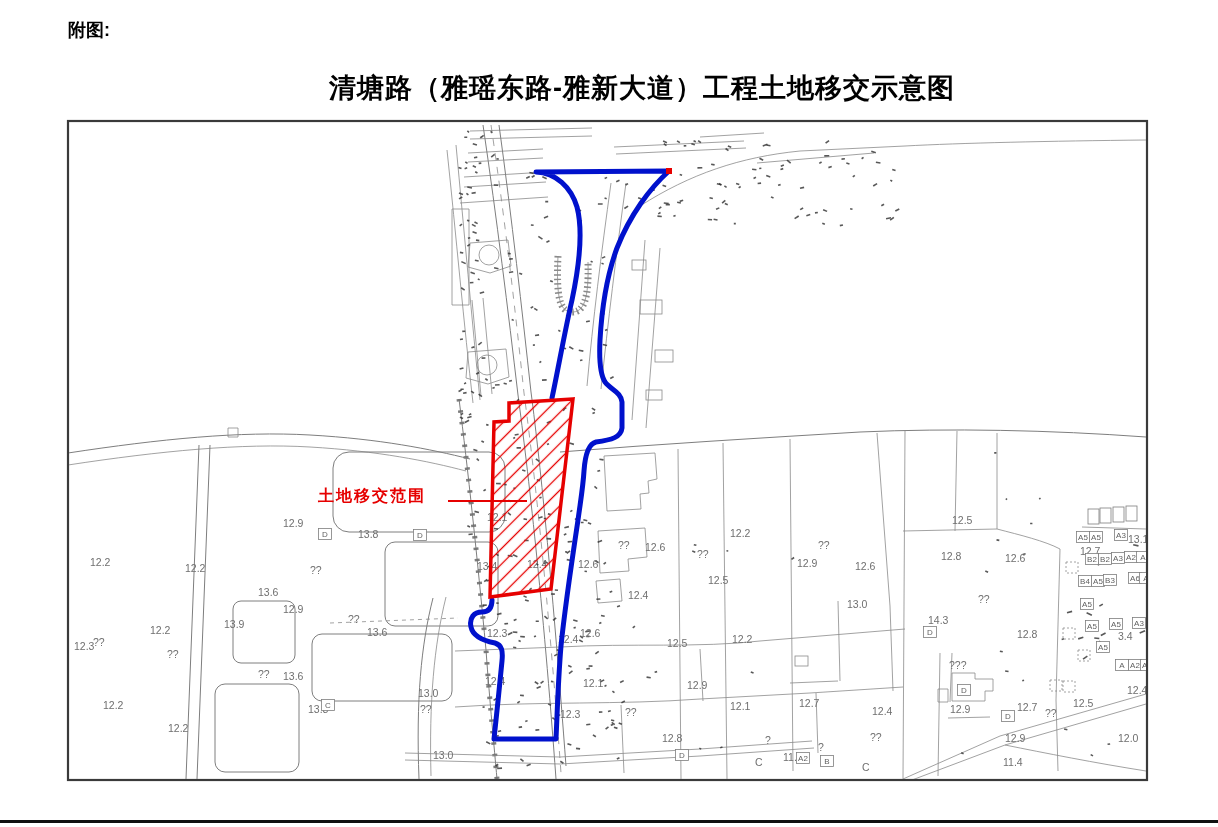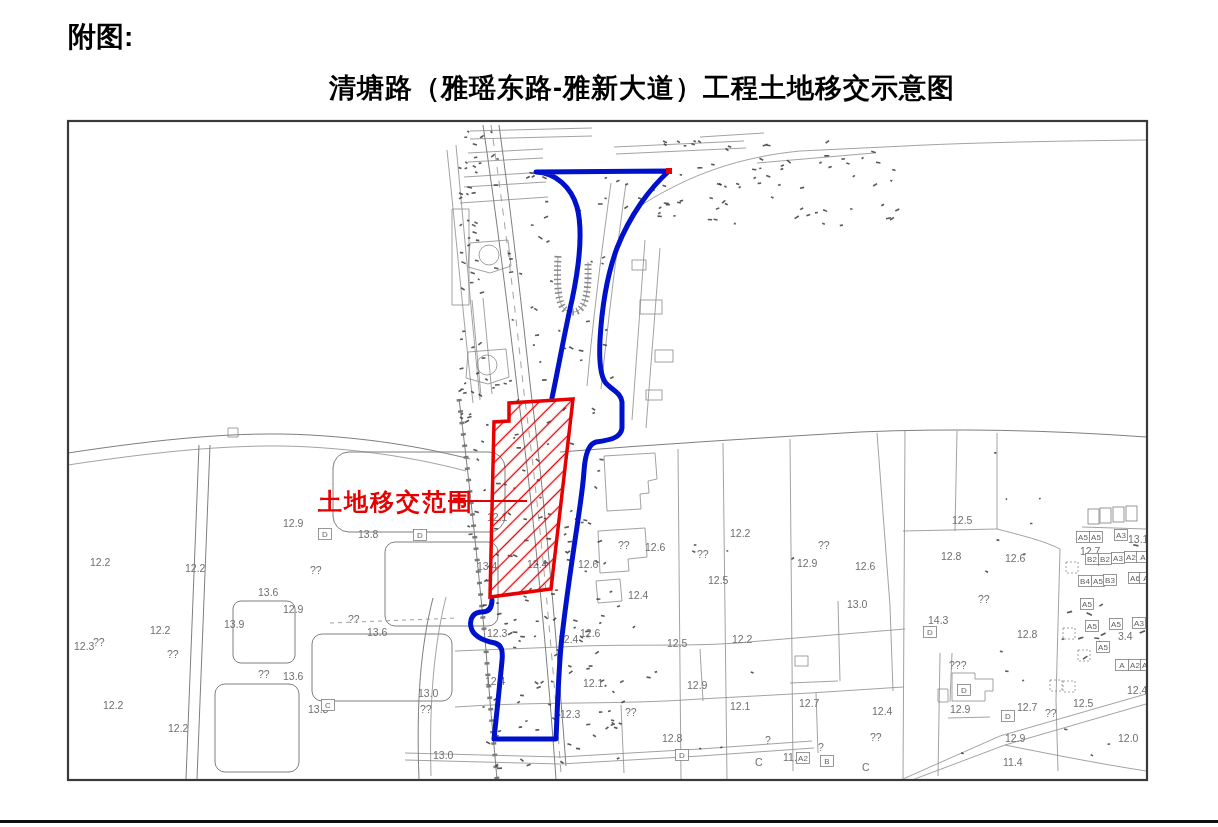"附图:" #figure-label { font-size: 28px -> 18px }
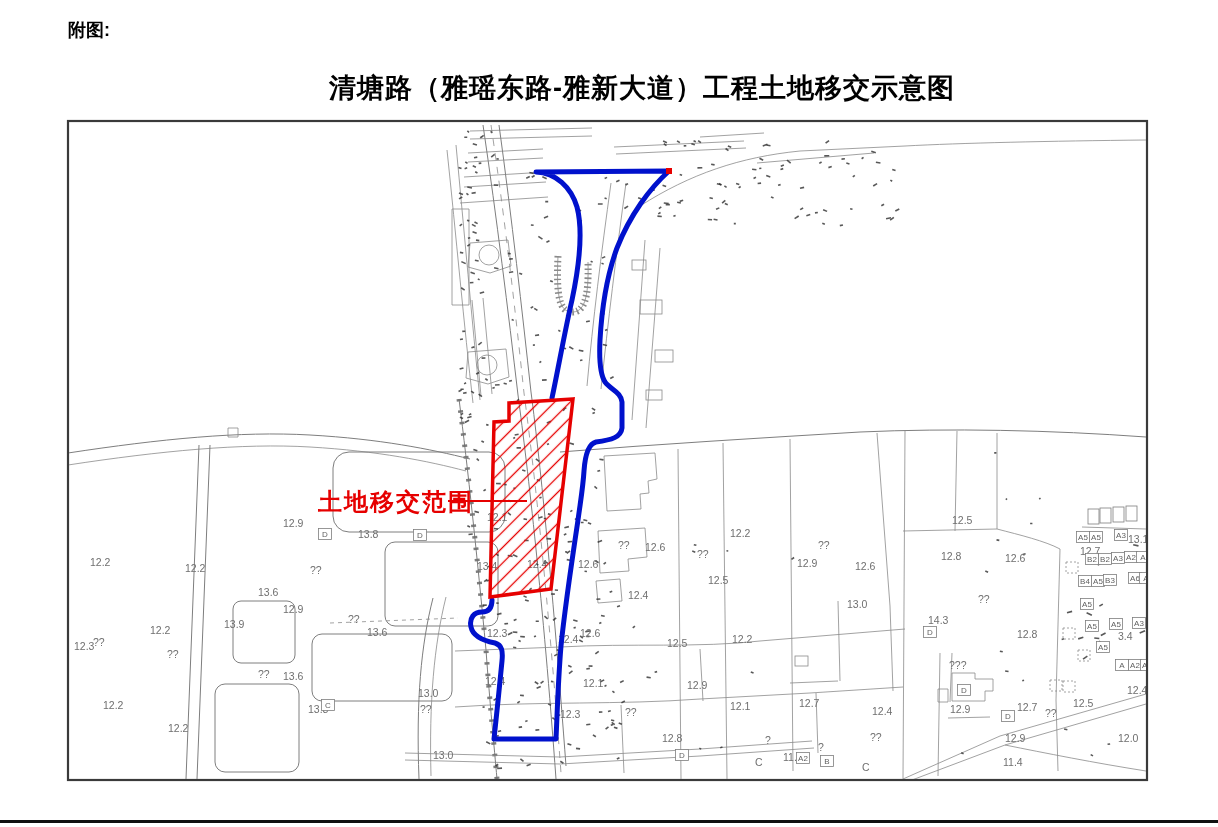"土地移交范围" #legend-label { font-size: 24px -> 16px }
